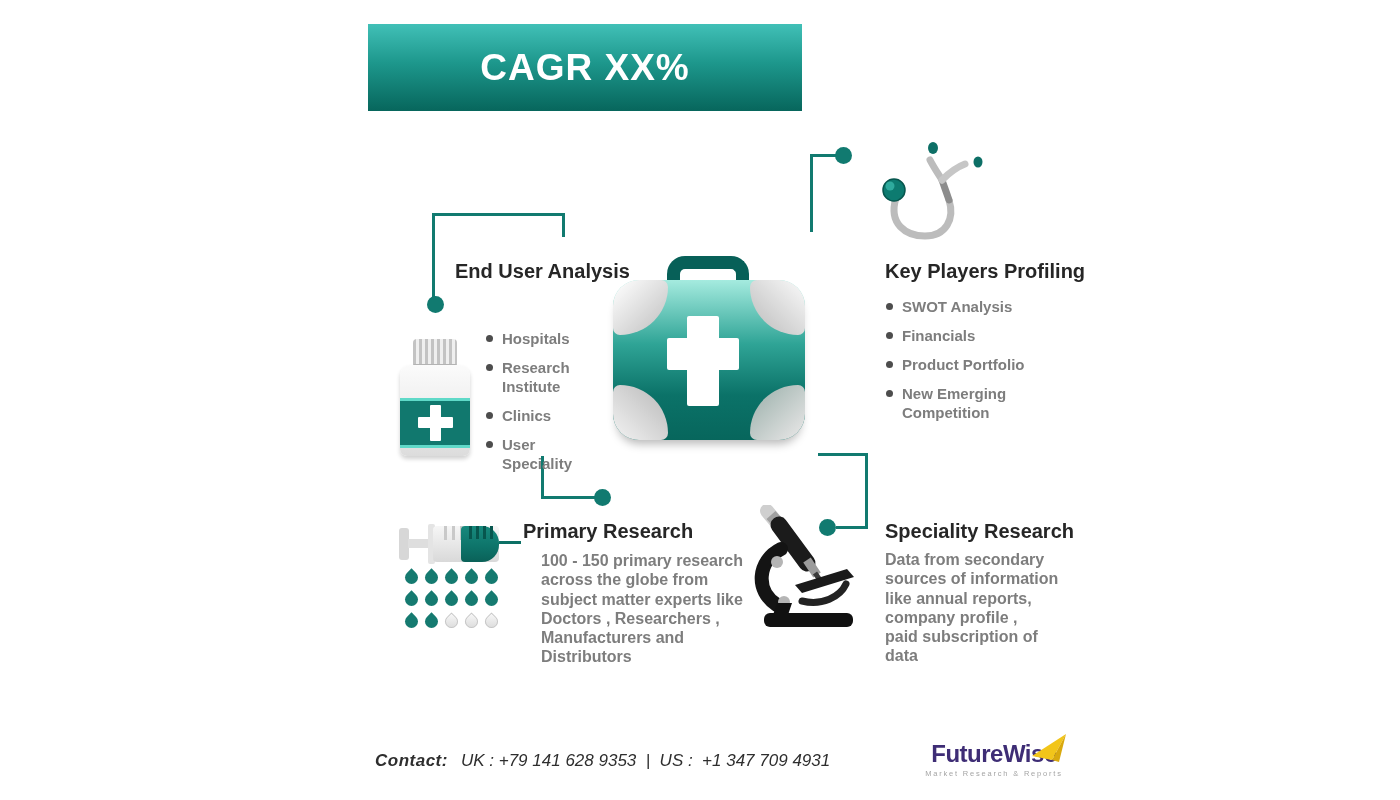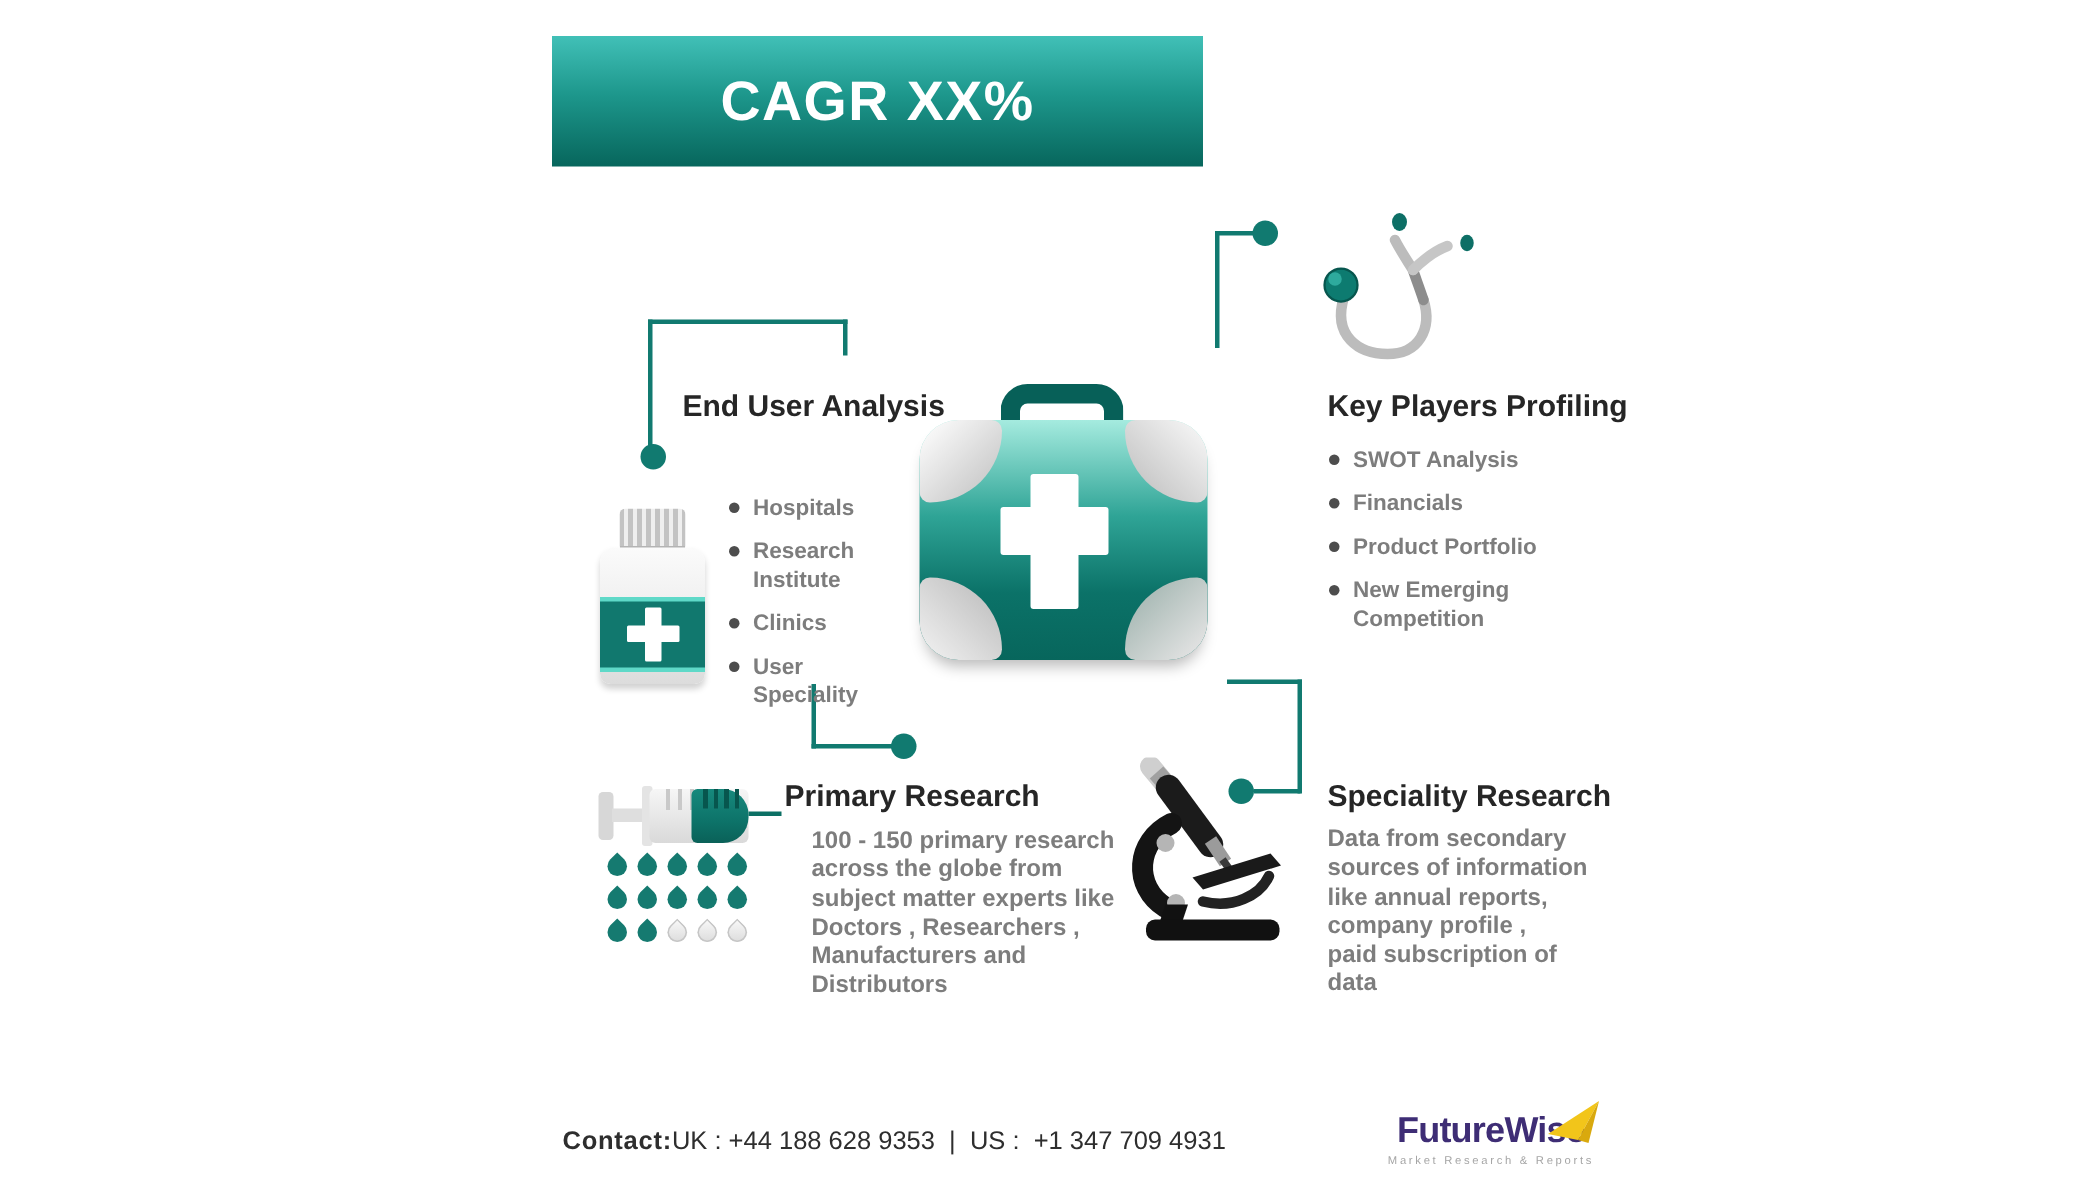"Contact:" .contact { font-style: none -> italic; gap: none -> 13px }
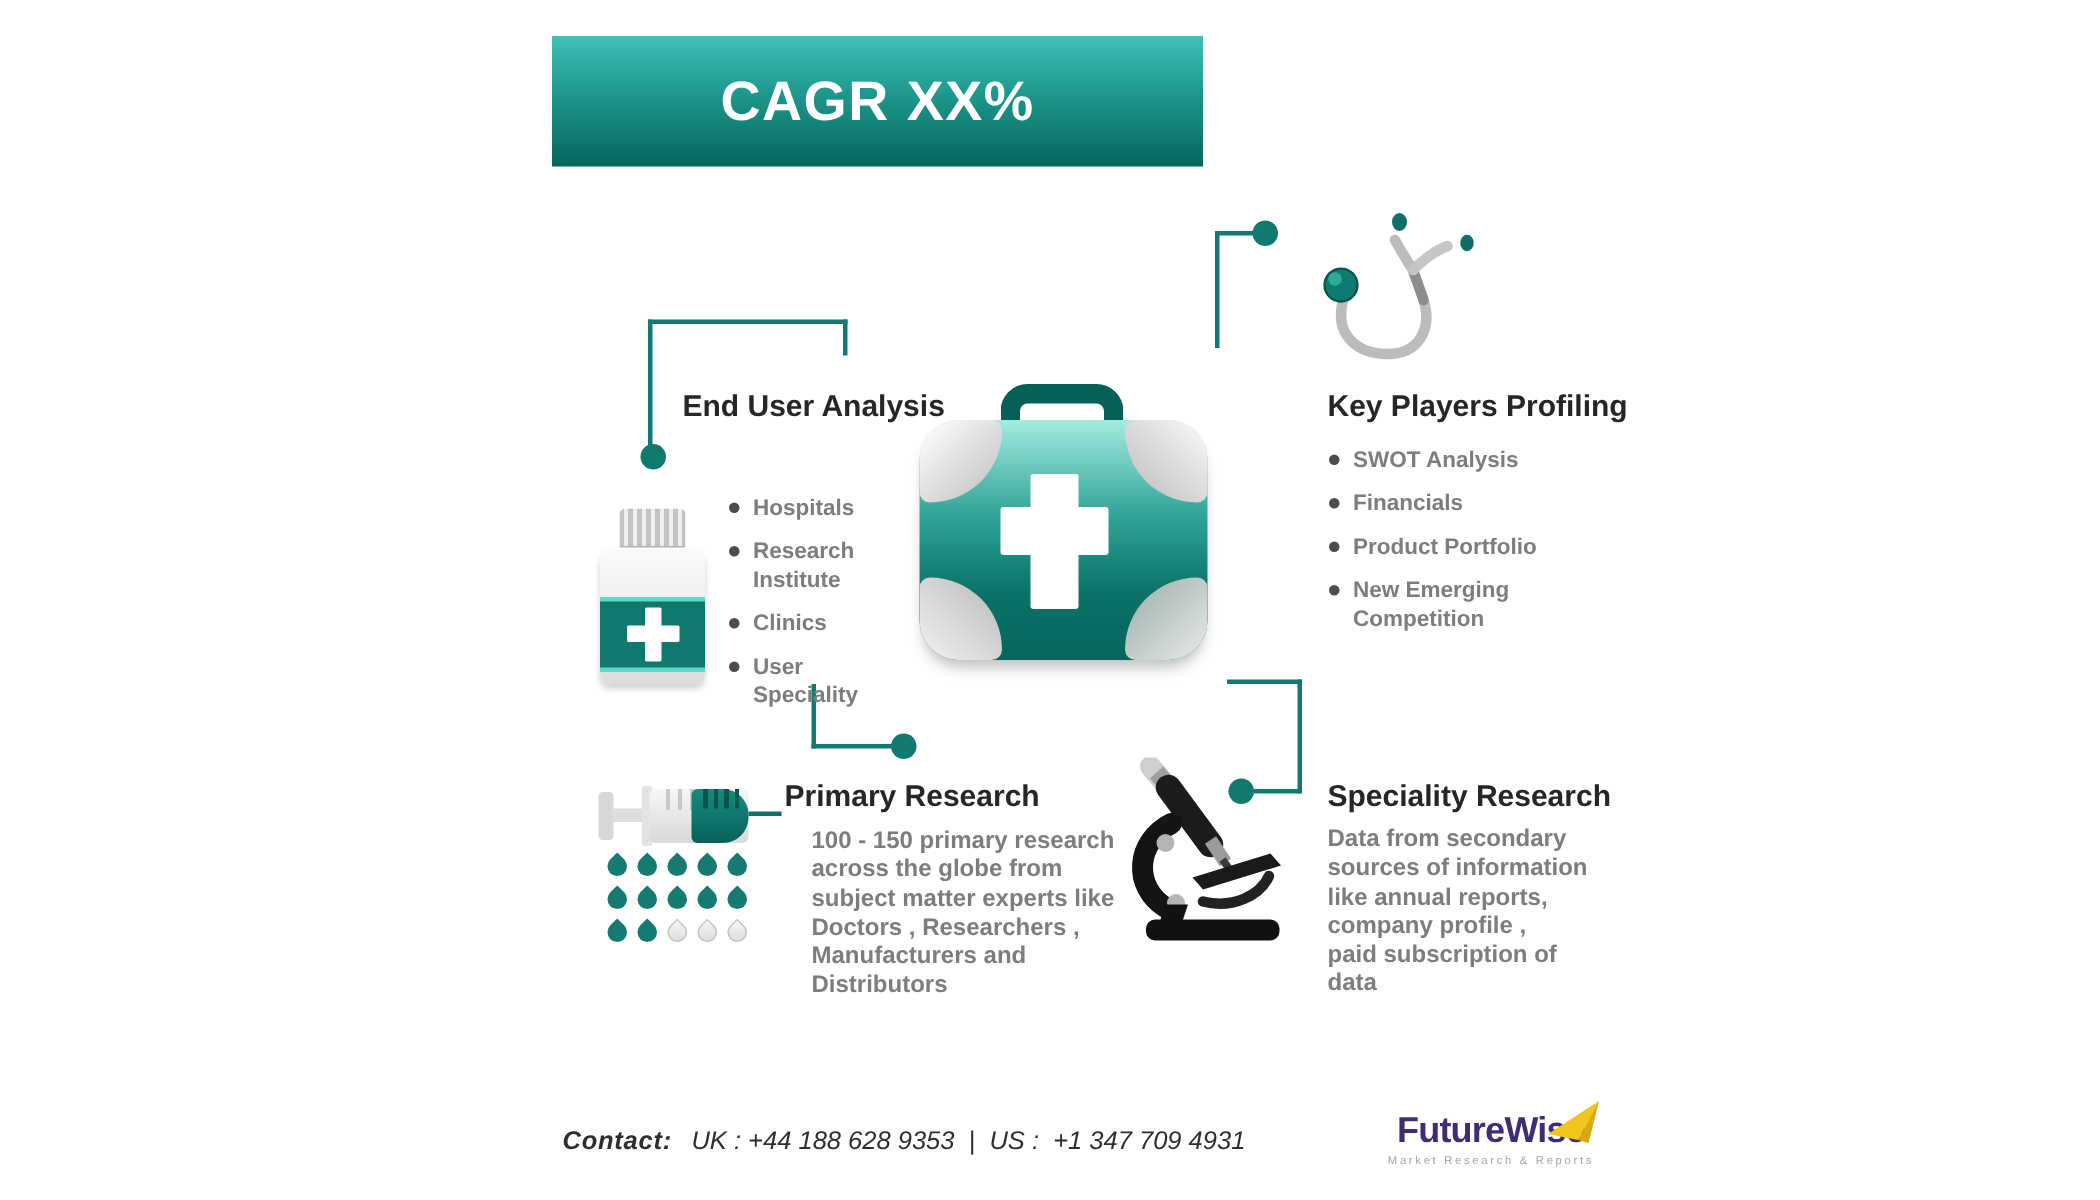"UK : +44 188 628" span.contact-numbers { text: +44 188 628 -> +79 141 628 }
